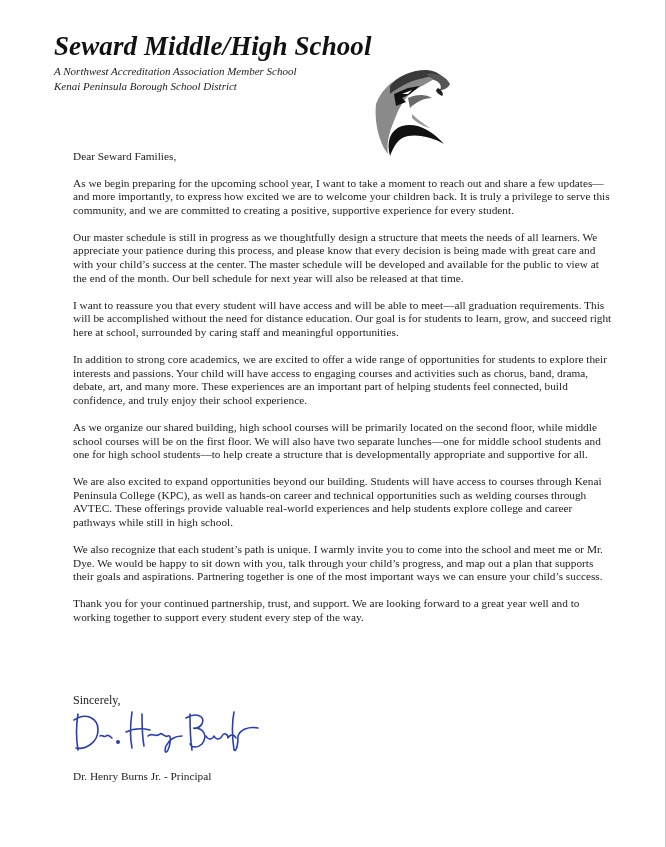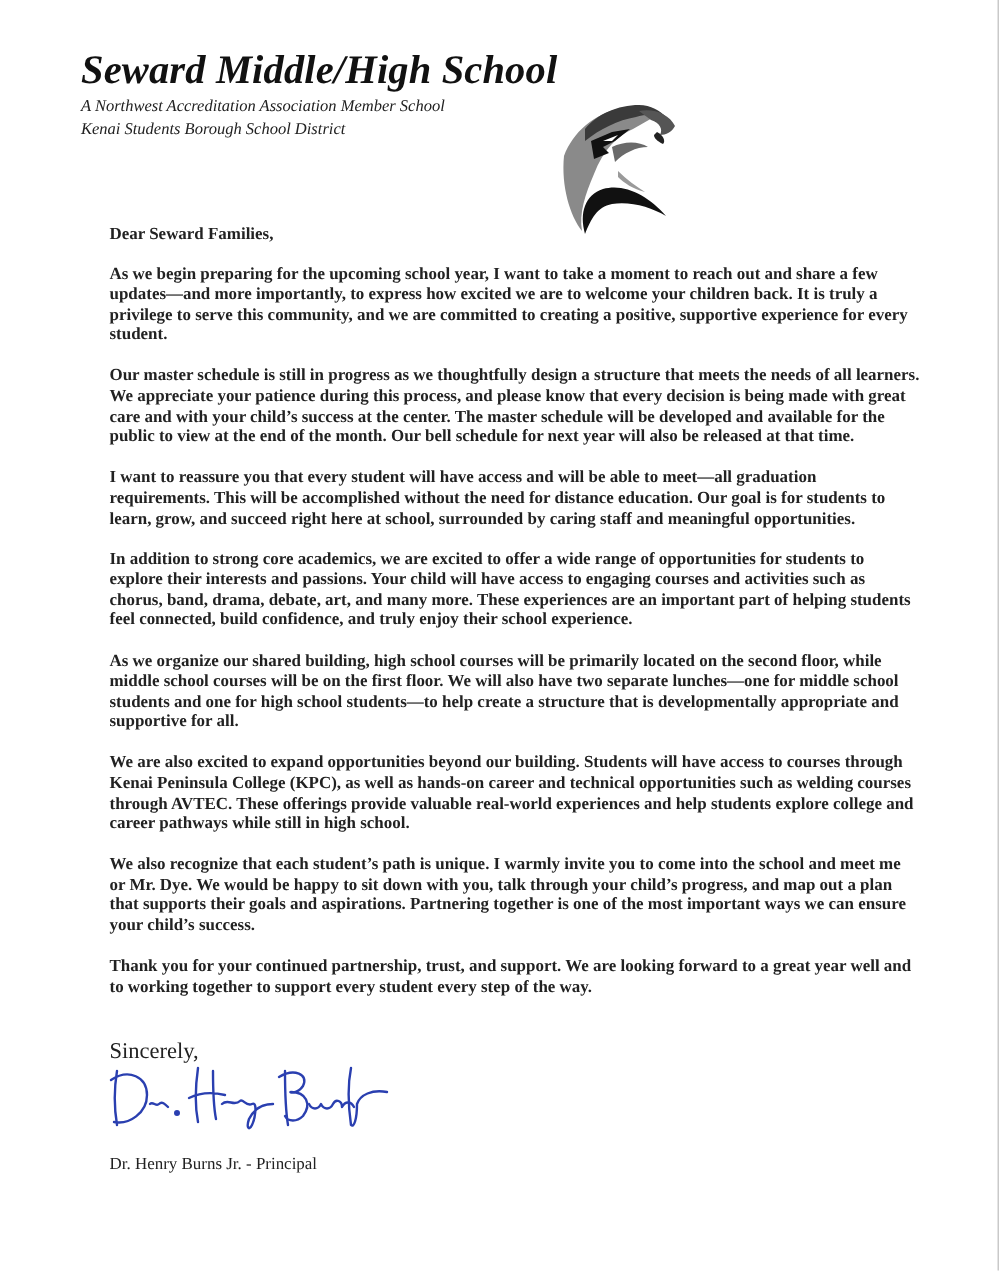"Kenai Students Borough School District" div.sub2 { text: Students -> Peninsula }
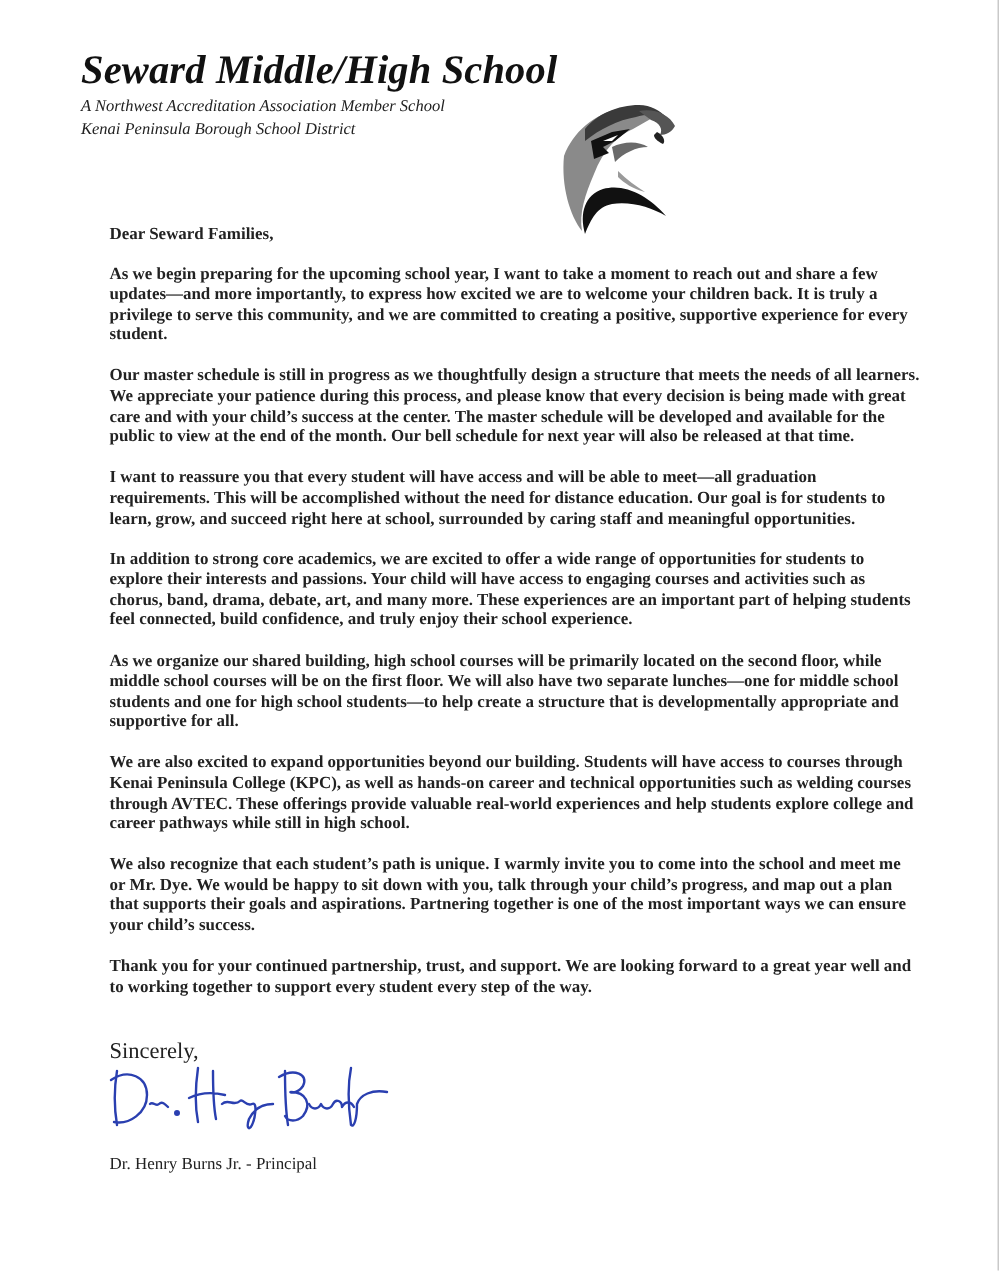"Dear Seward Families," .body-text p { font-weight: bold -> none }
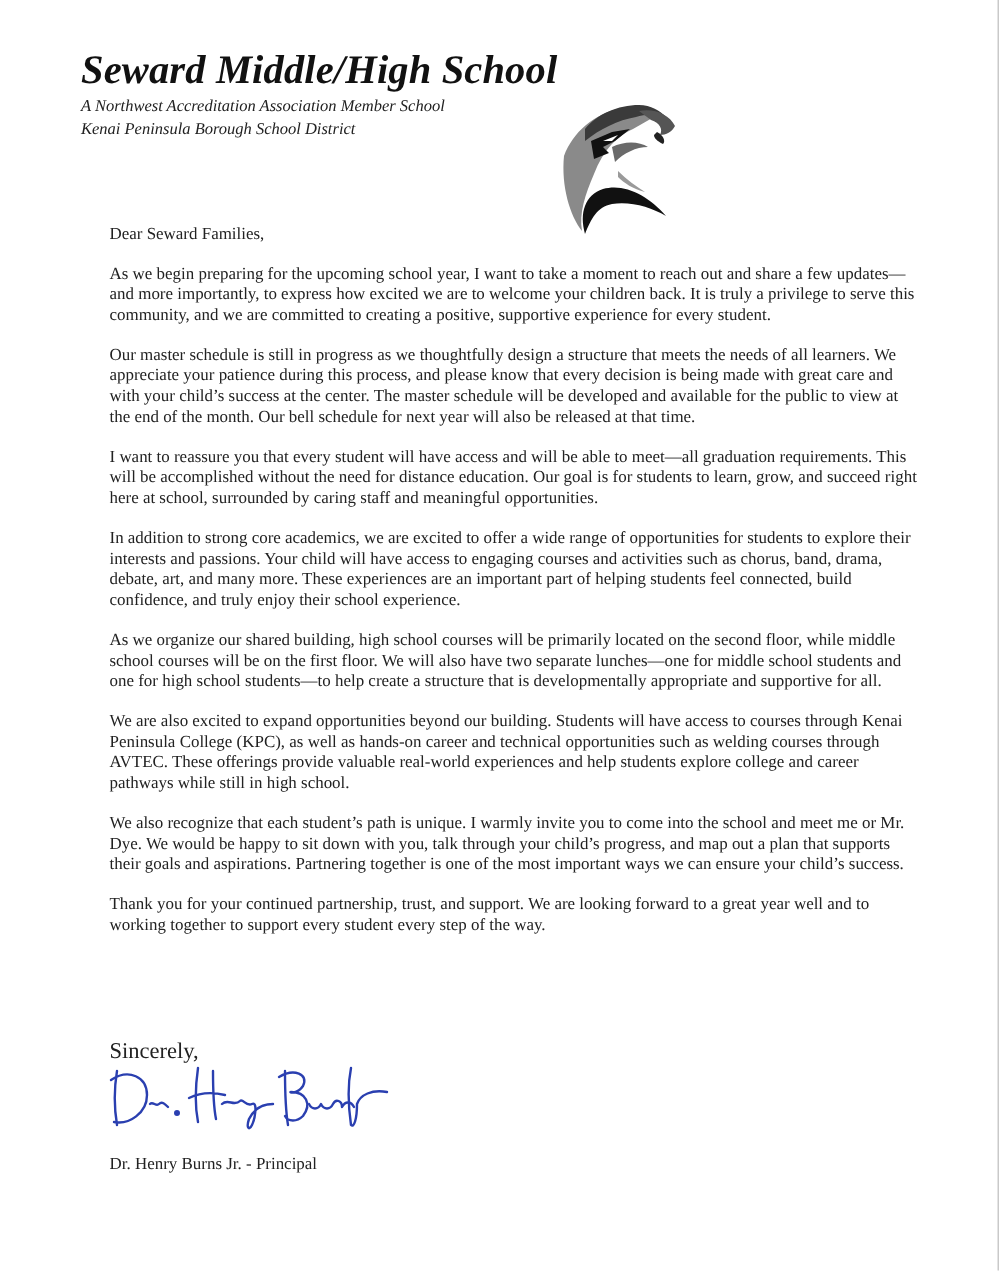"Sincerely," .closing { font-size: 15px -> 12px }
